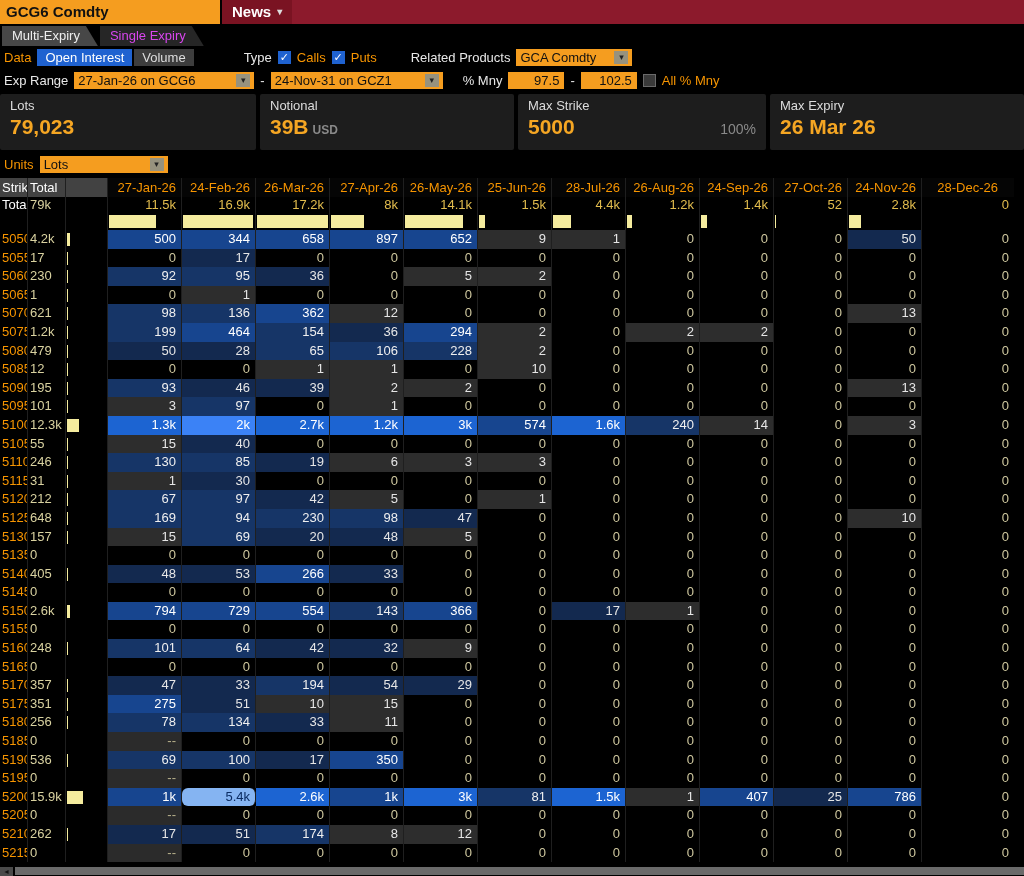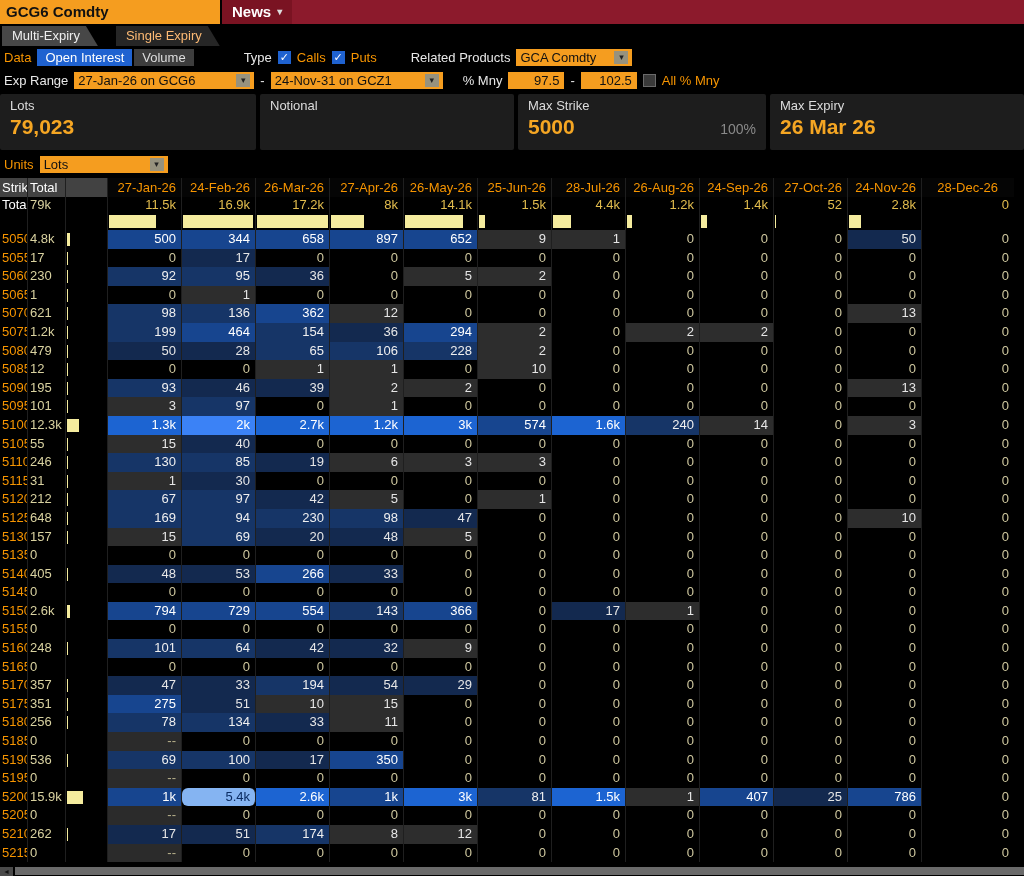"Single Expiry" .tab.inactive { color: #fdba74 -> #d946ef; margin-left: 18px -> 2px }
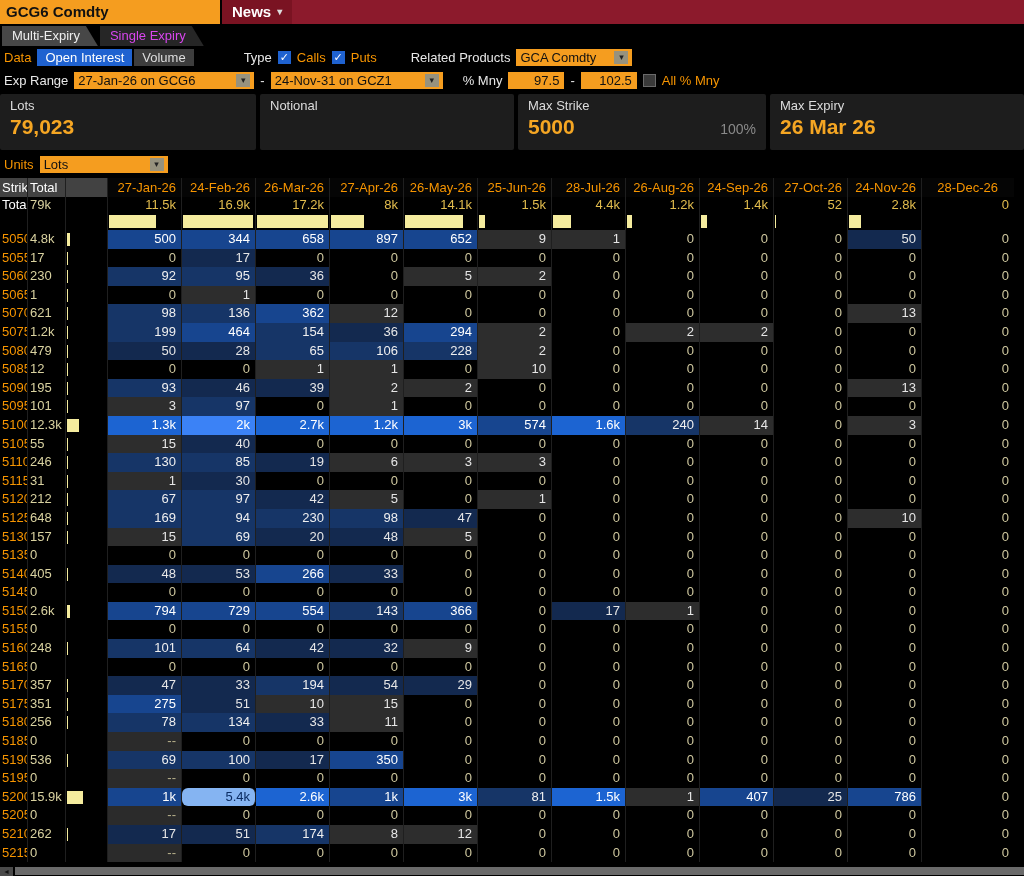"39B USD" div.c-value { html: none -> <div><span>39B</span><span>USD</span></div> }
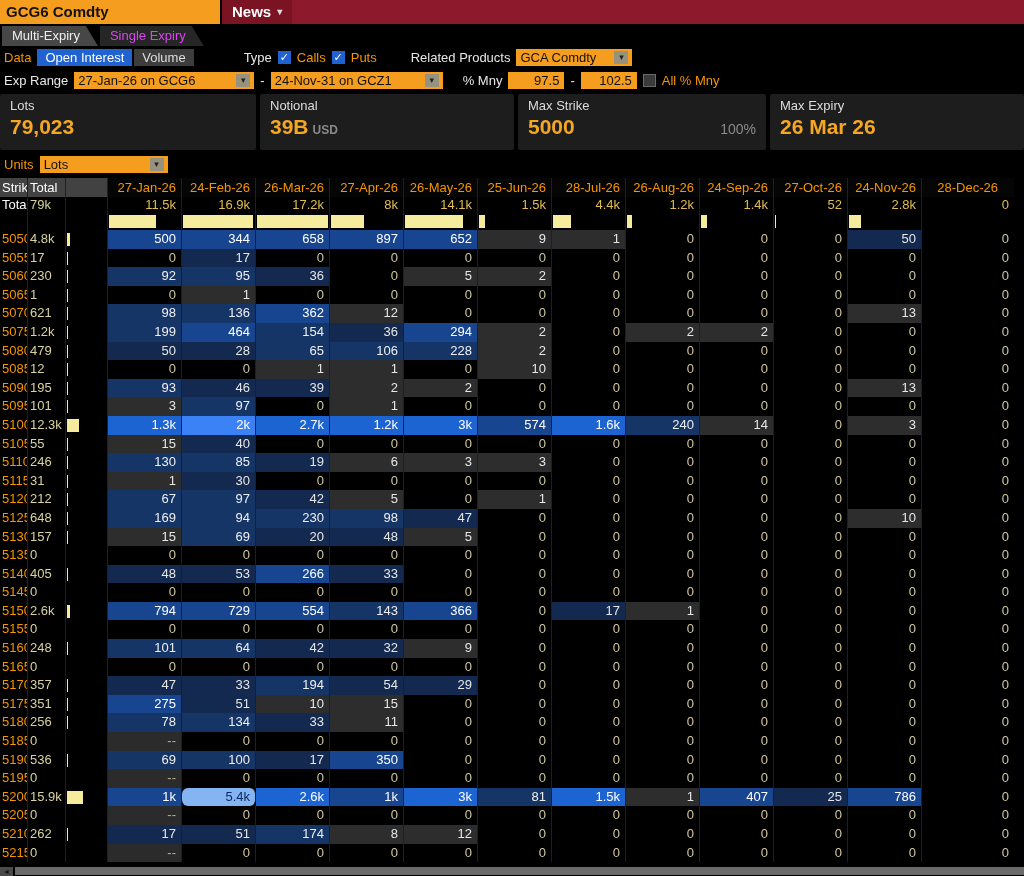"4.8k" div.cell { text: 4.8k -> 4.2k }
